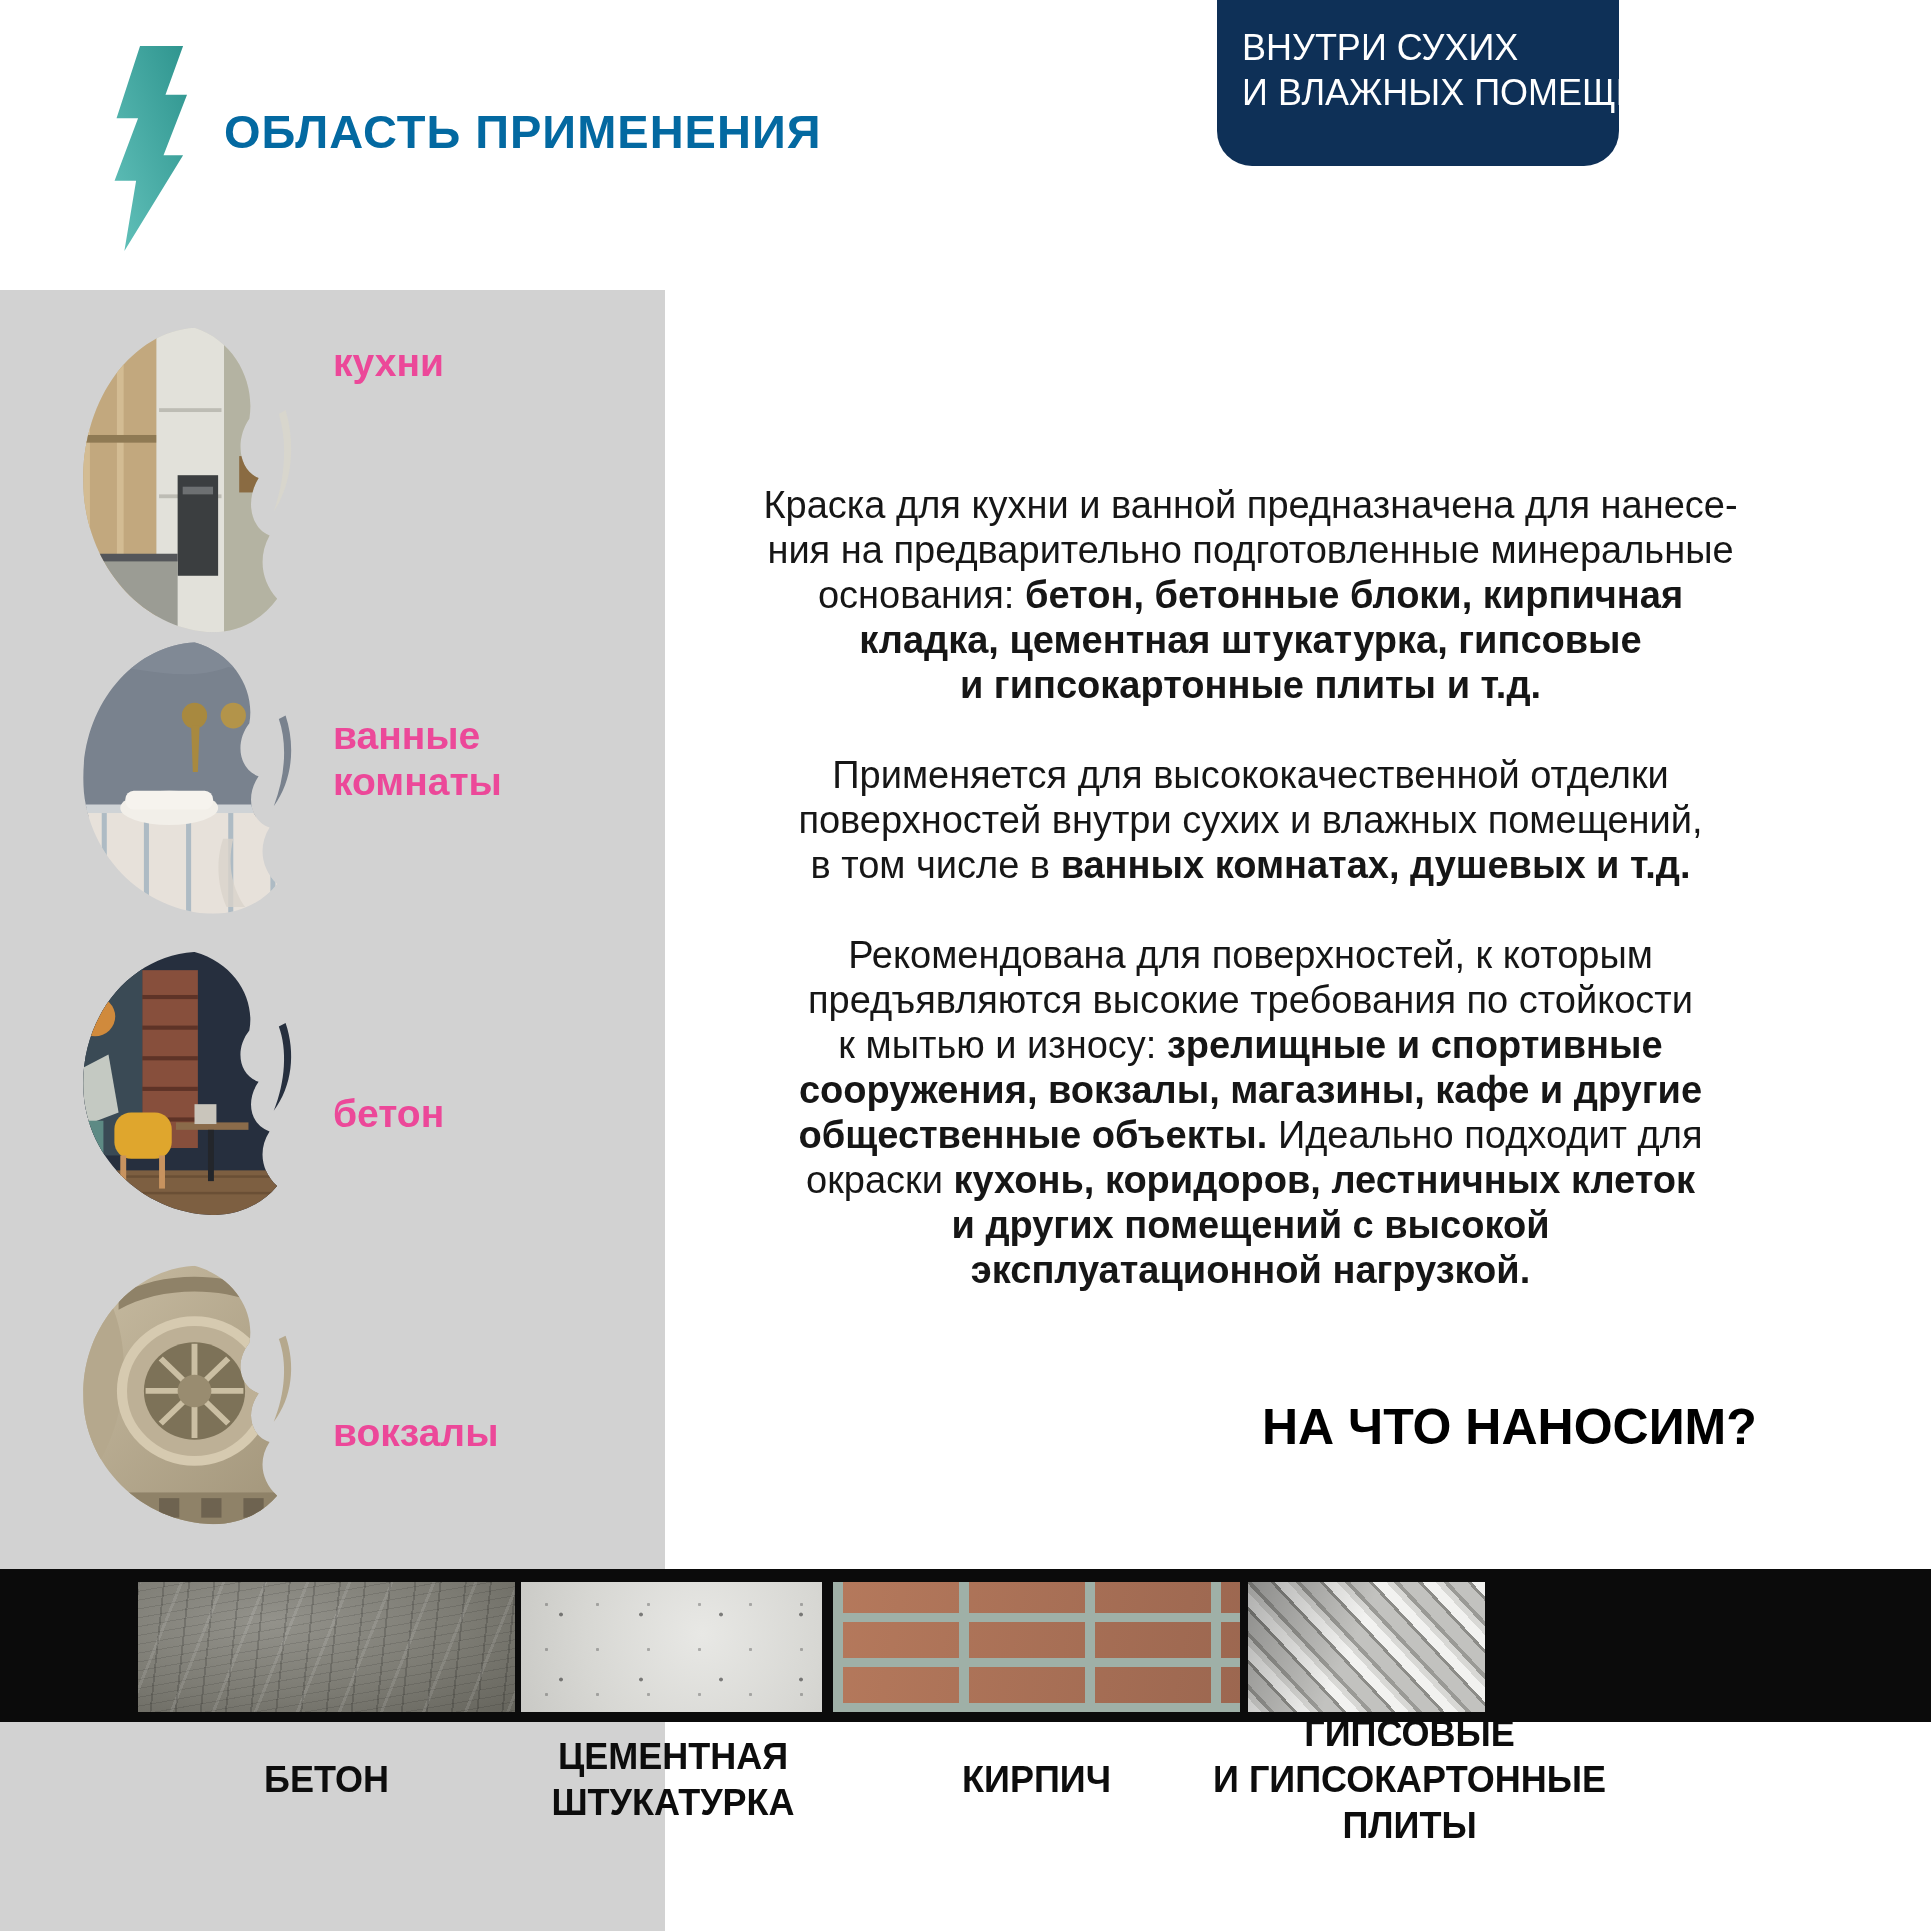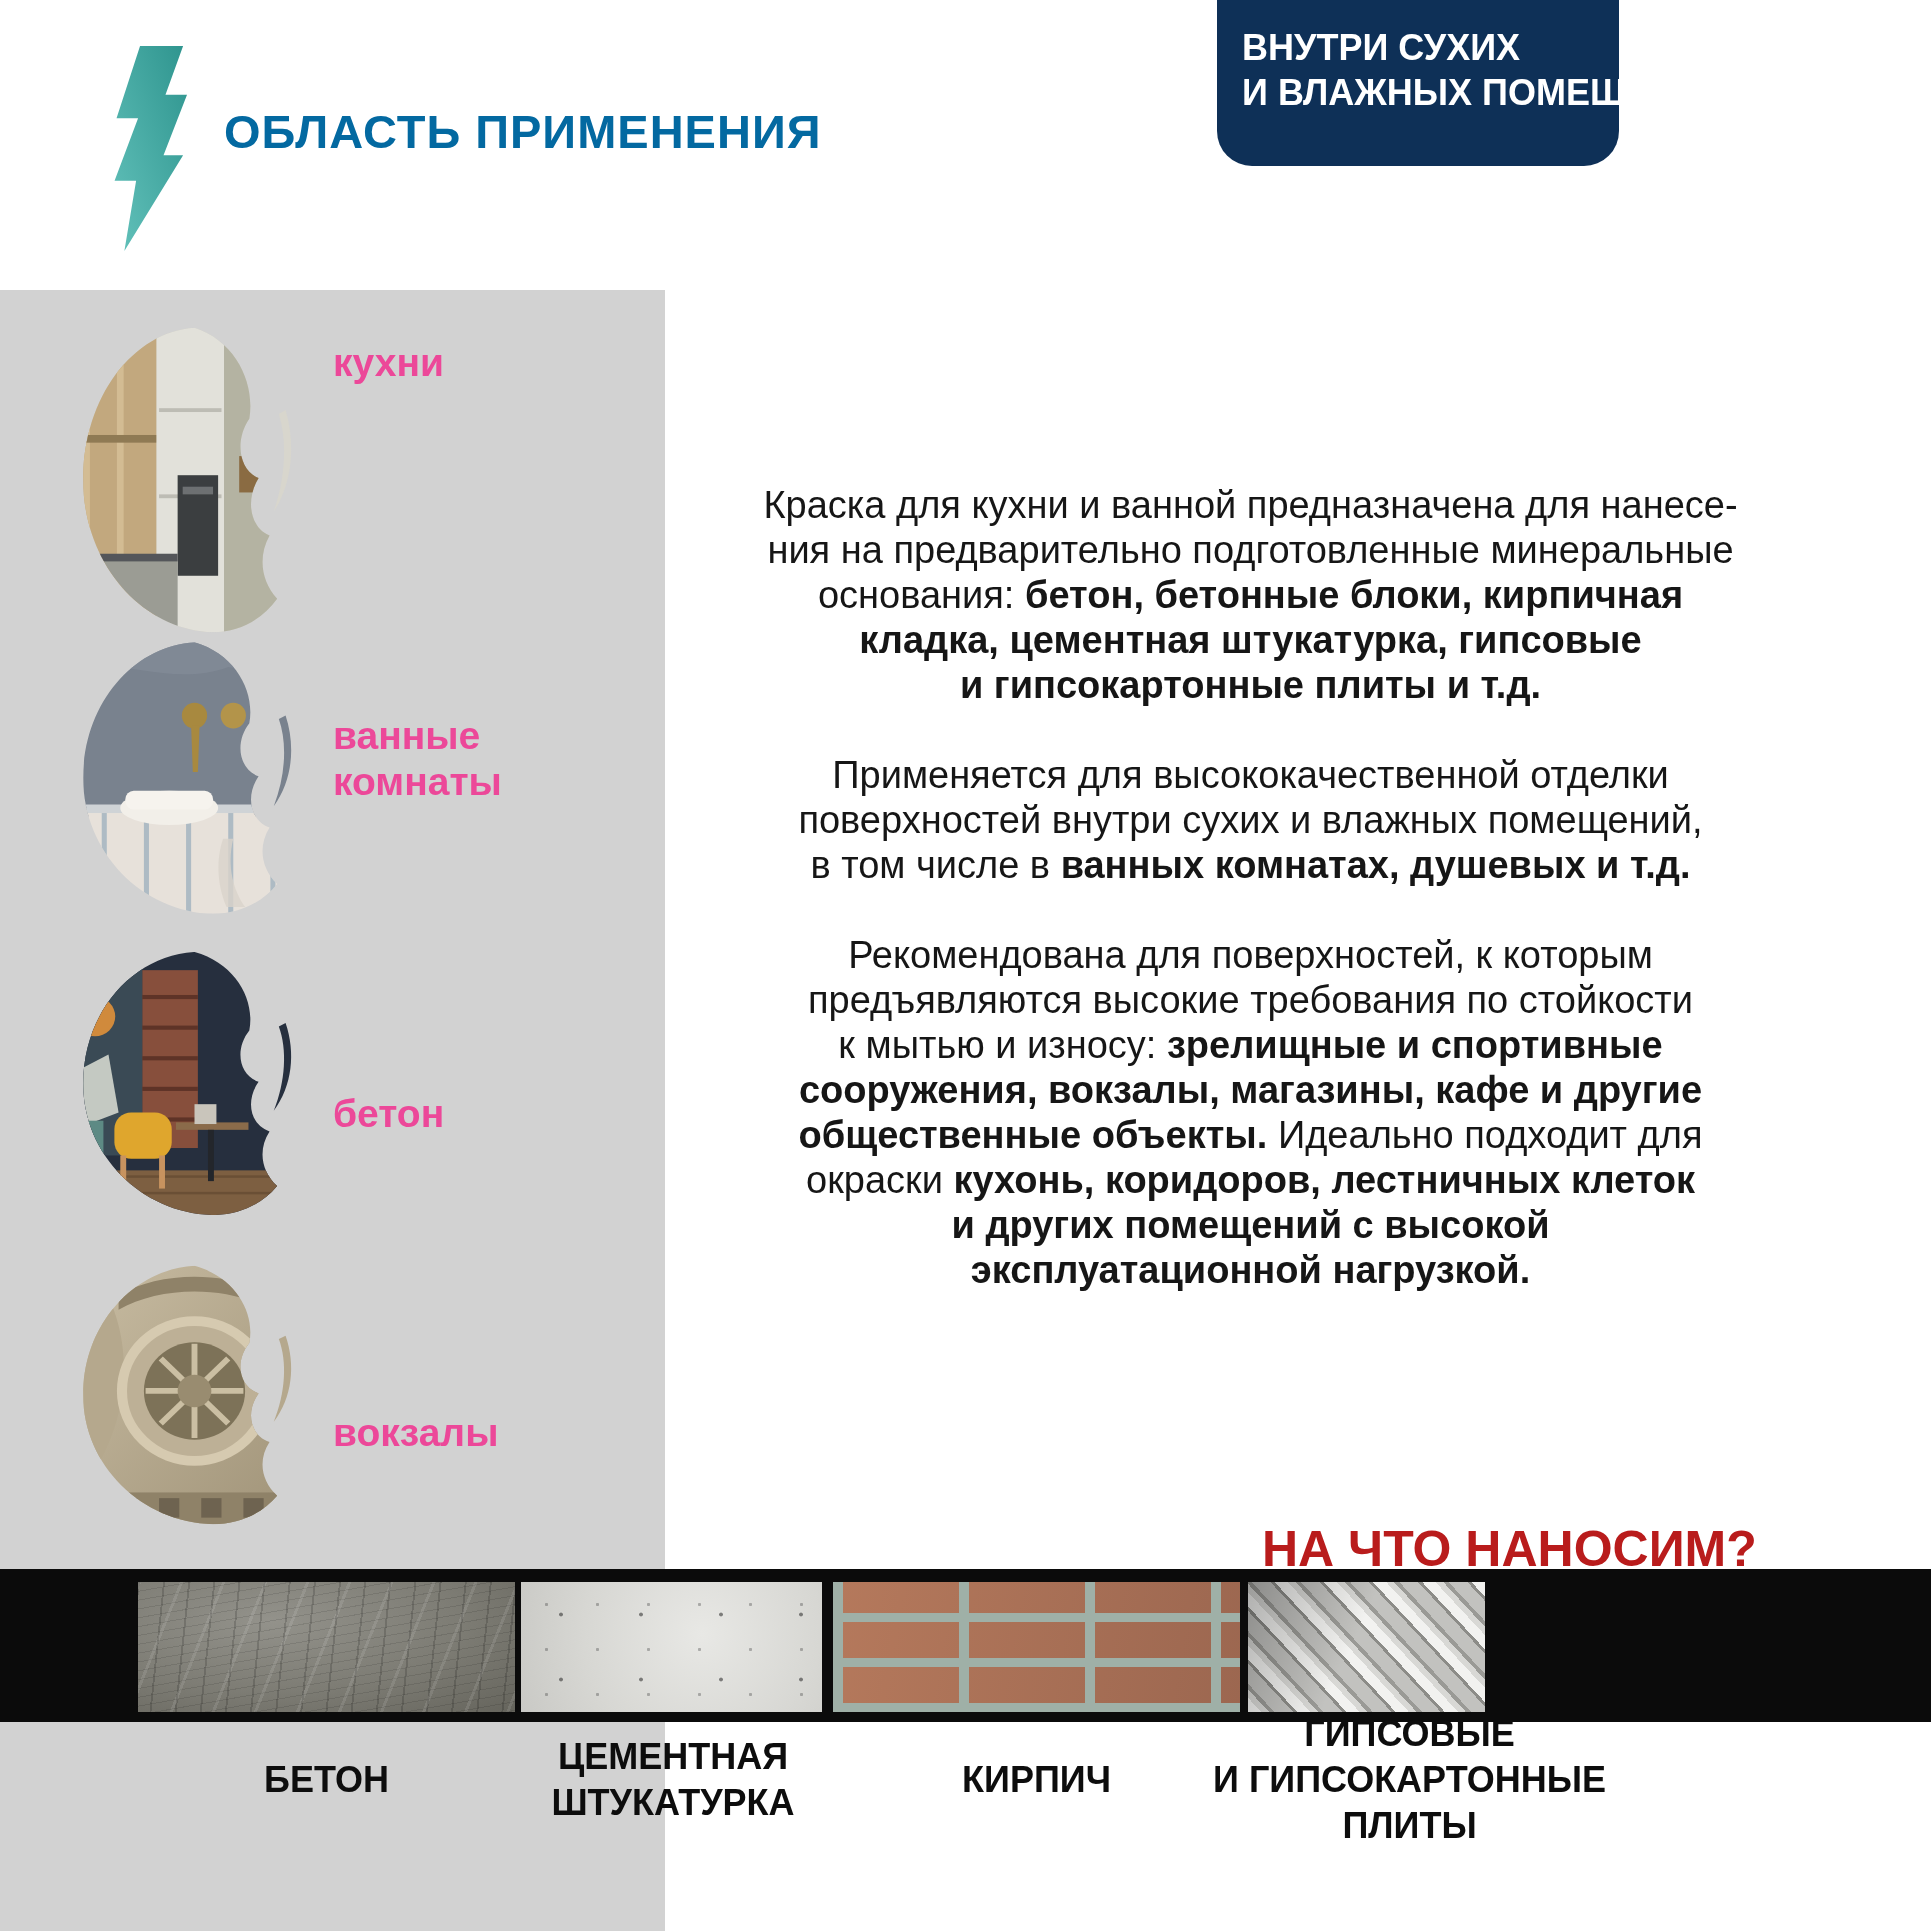"ВНУТРИ СУХИХ" #scope-badge .bl { font-weight: 700 -> 400 }
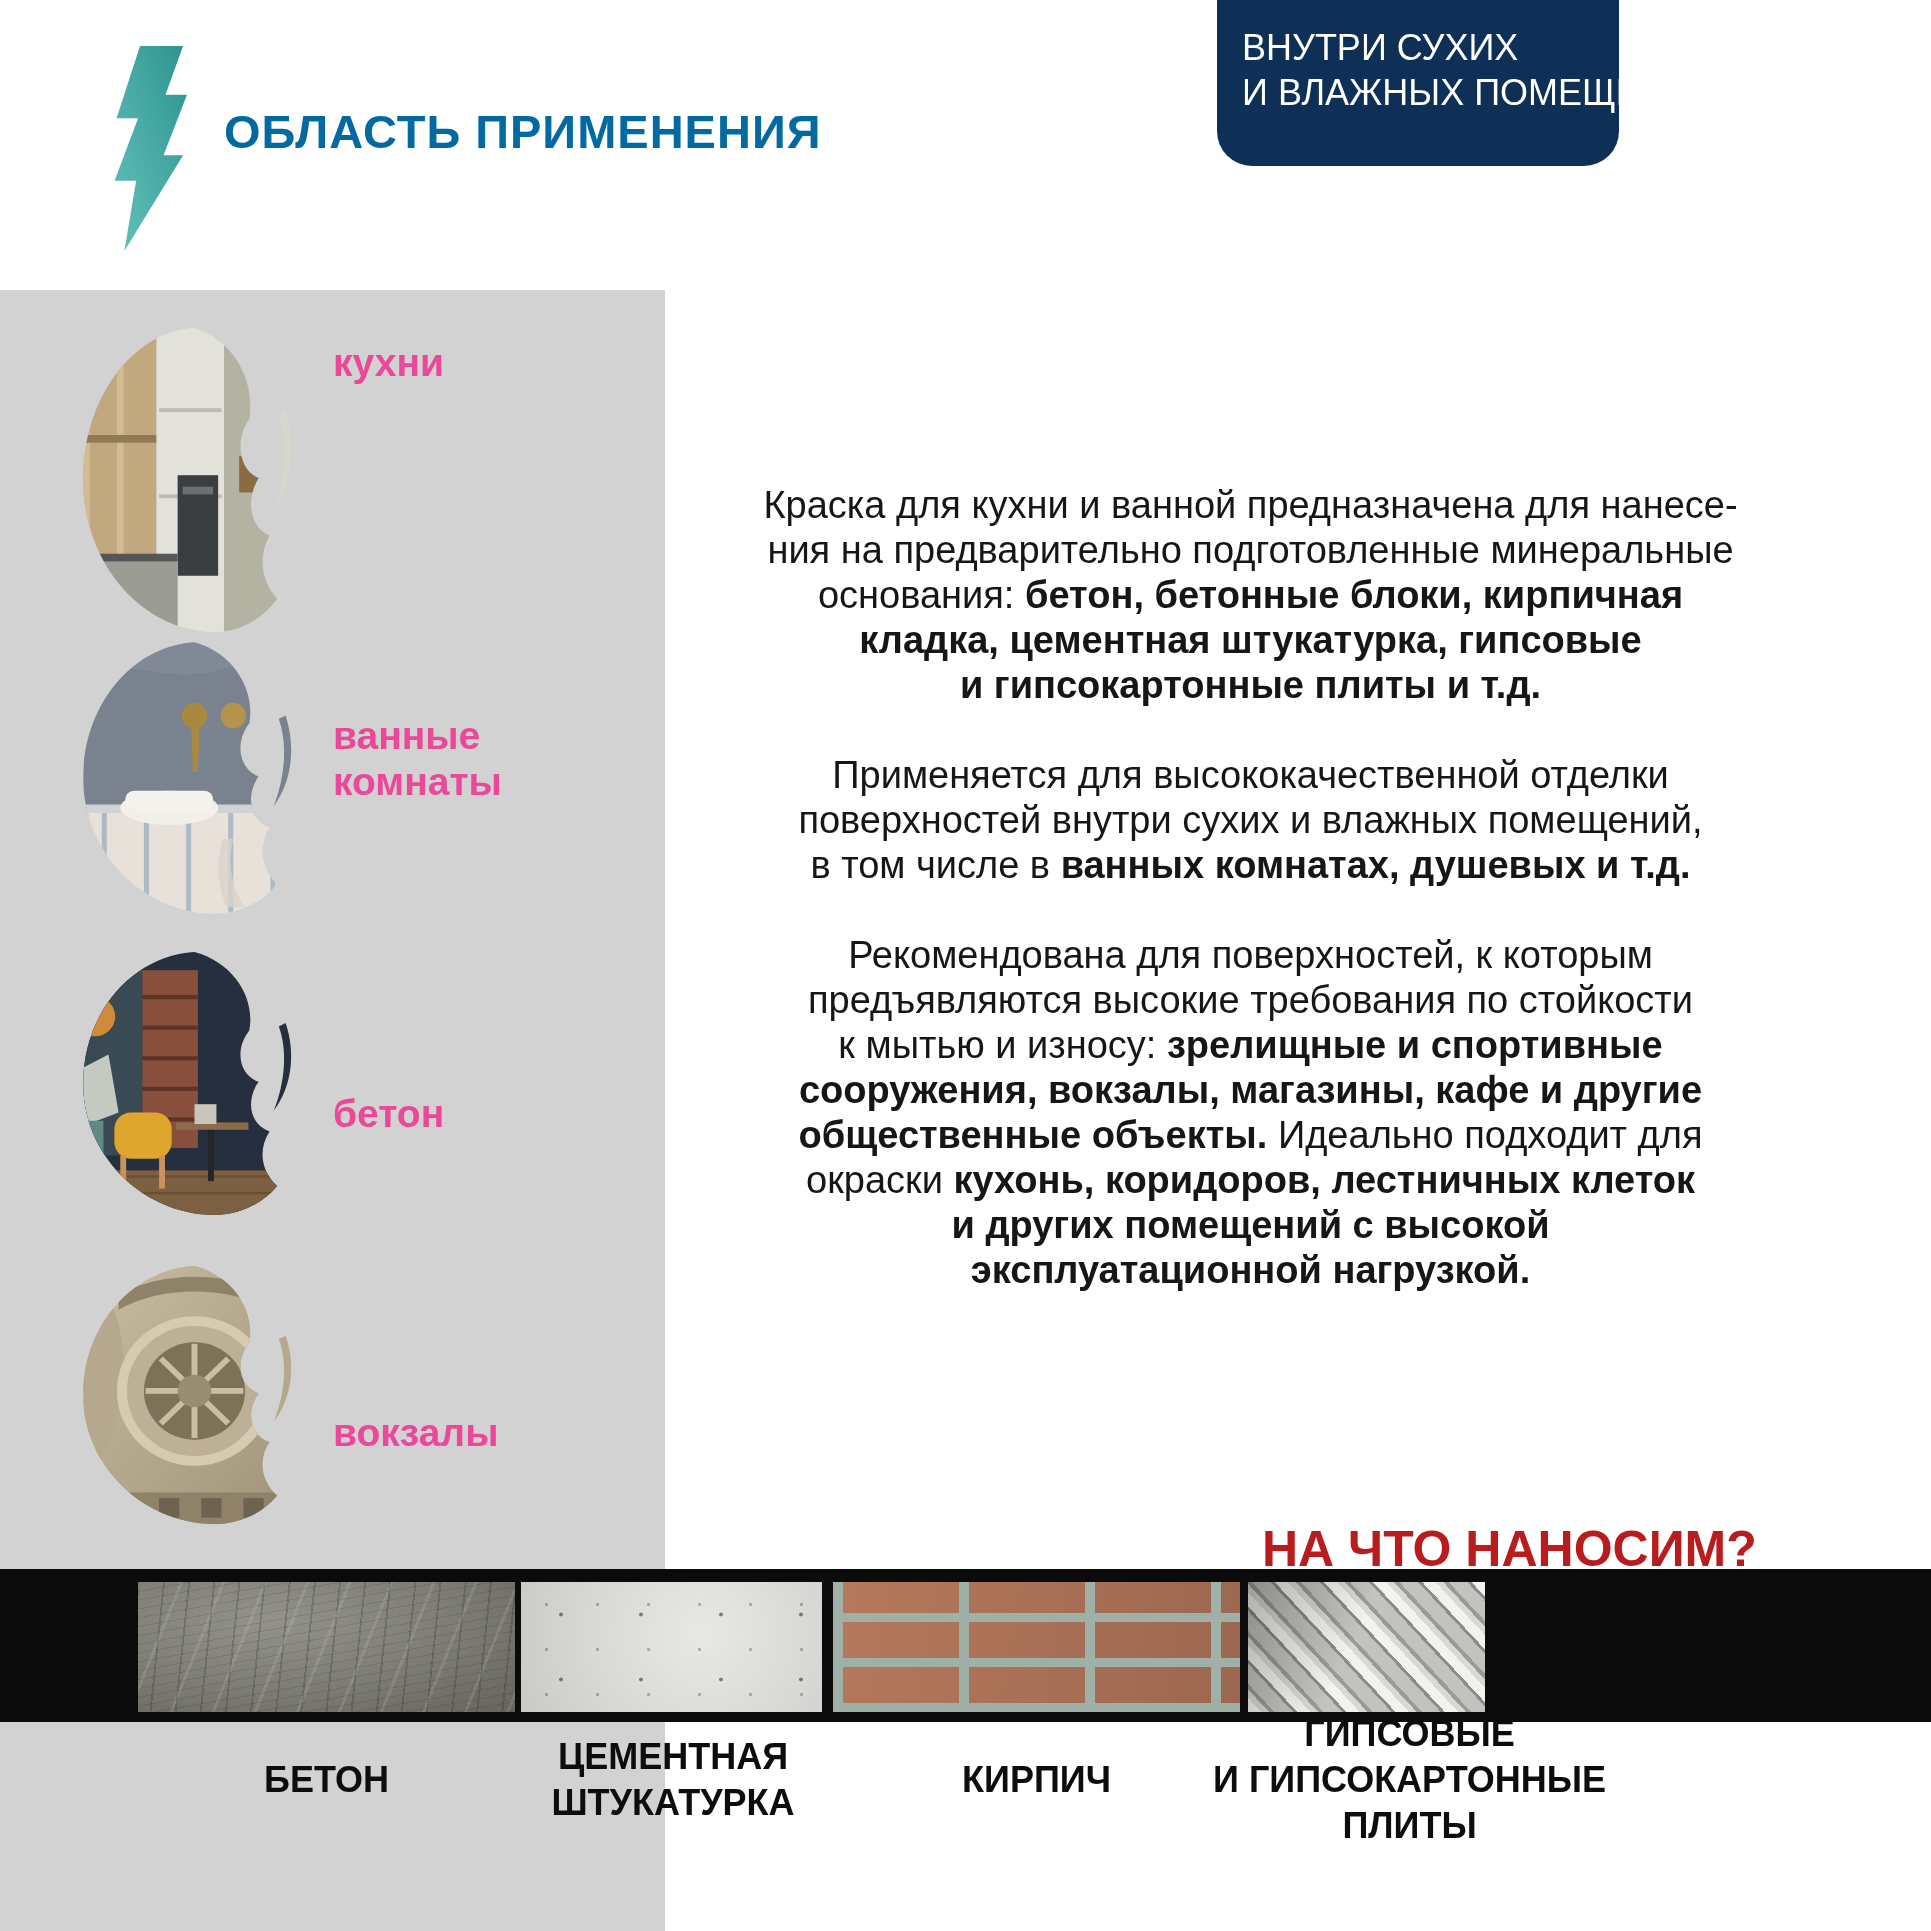"НА ЧТО НАНОСИМ?" #surfaces-heading { color: #b91c1c -> #000000; top: 1520px -> 1398px }
